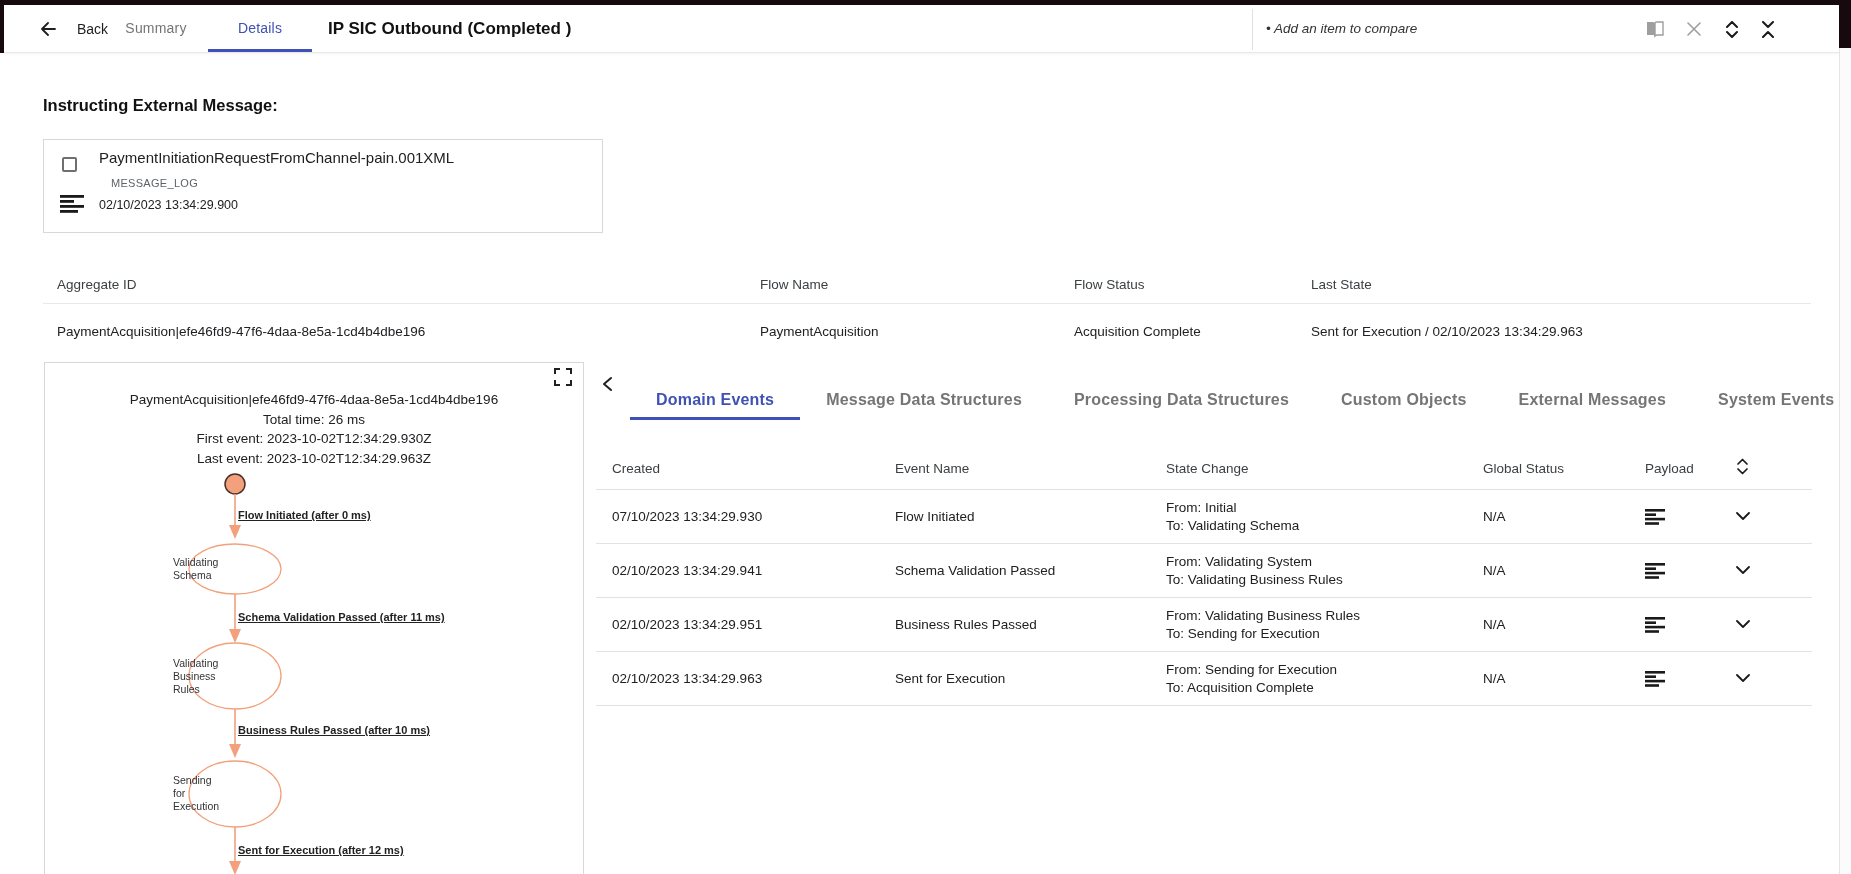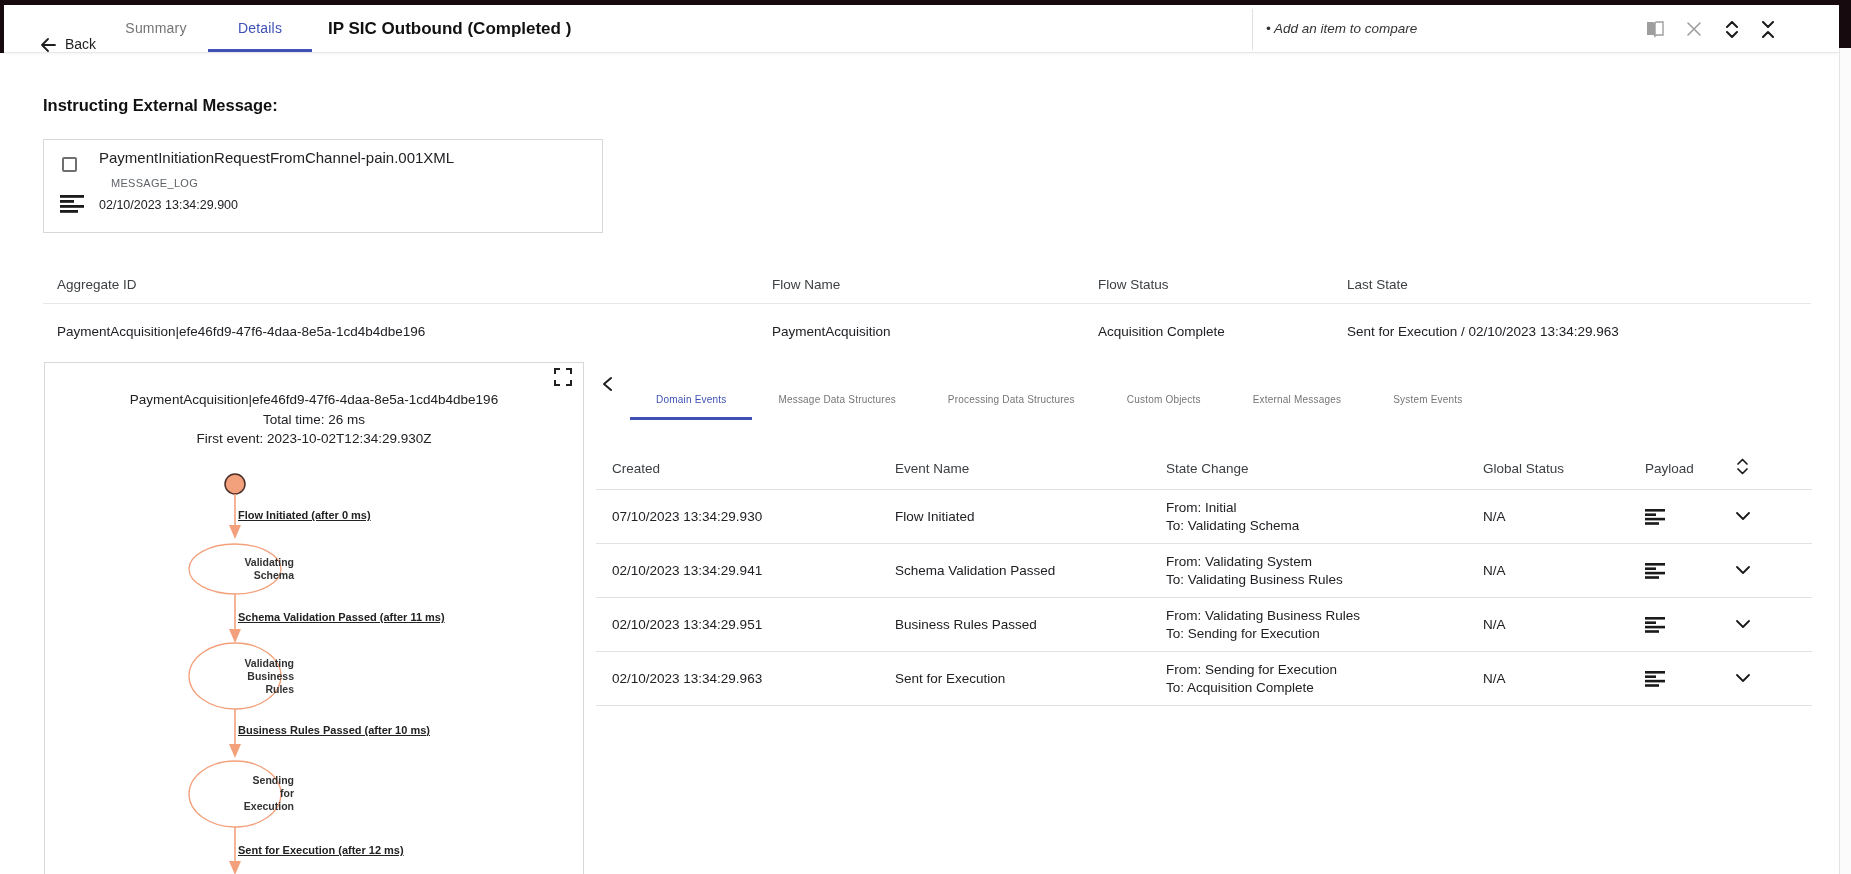"Back" .back { align-items: flex-end -> center; gap: 9px -> 21px }
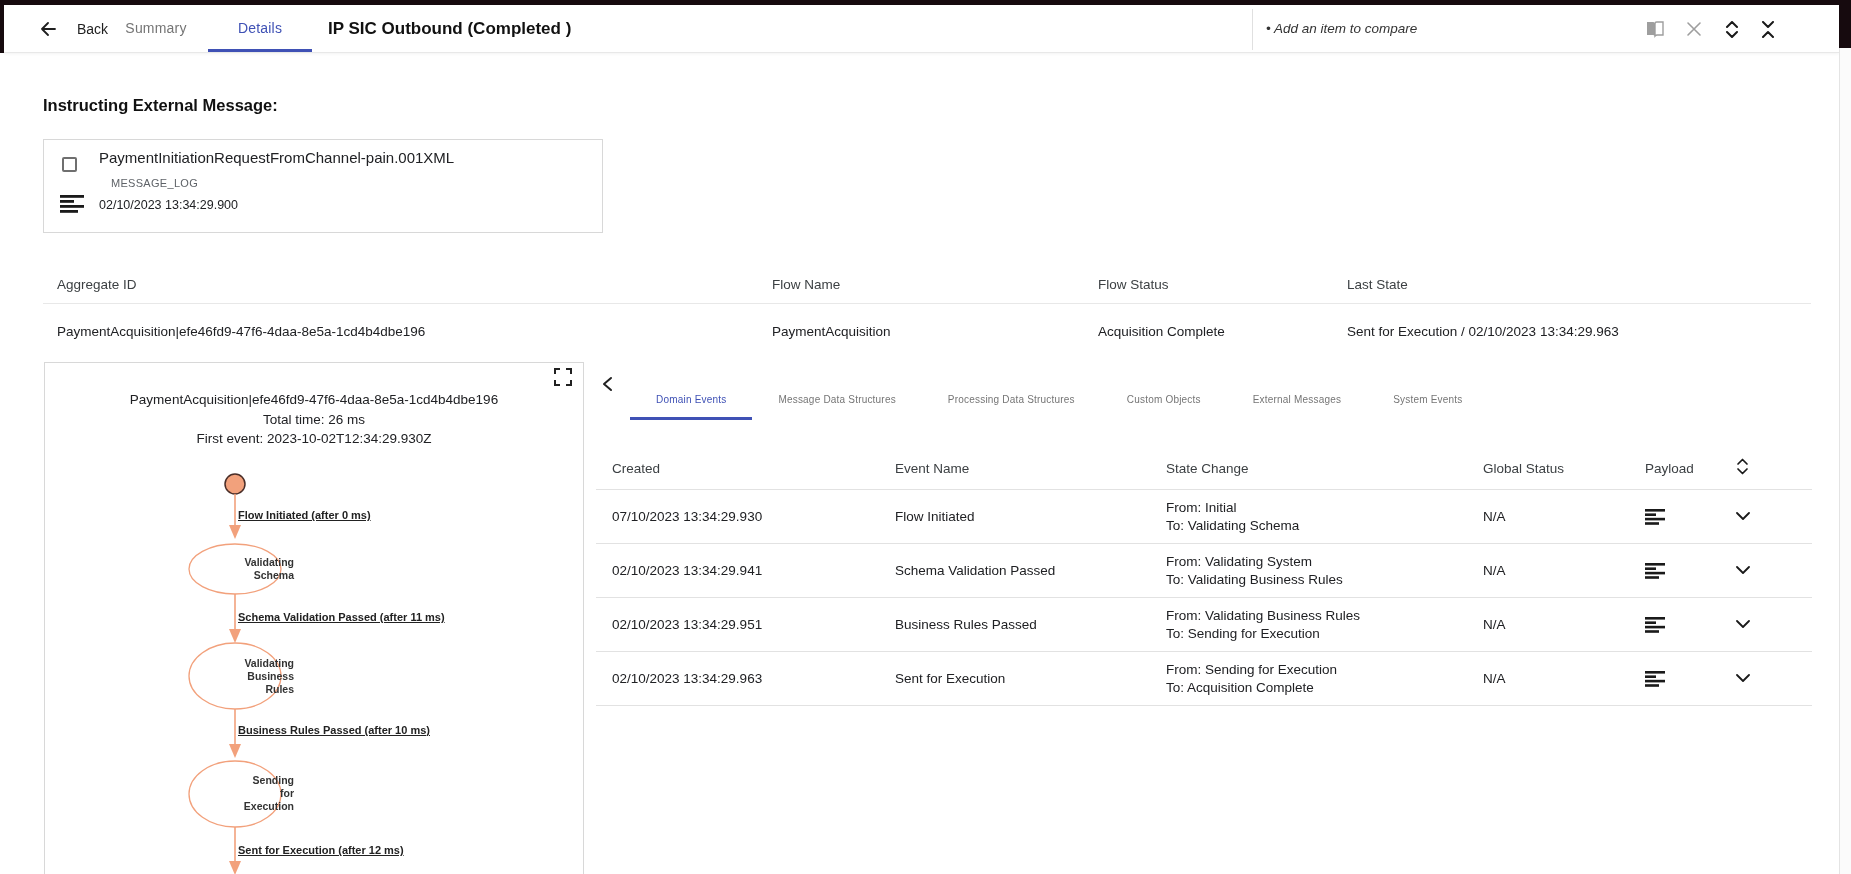"Aggregate ID" .sum-row { gap: 12px -> none }
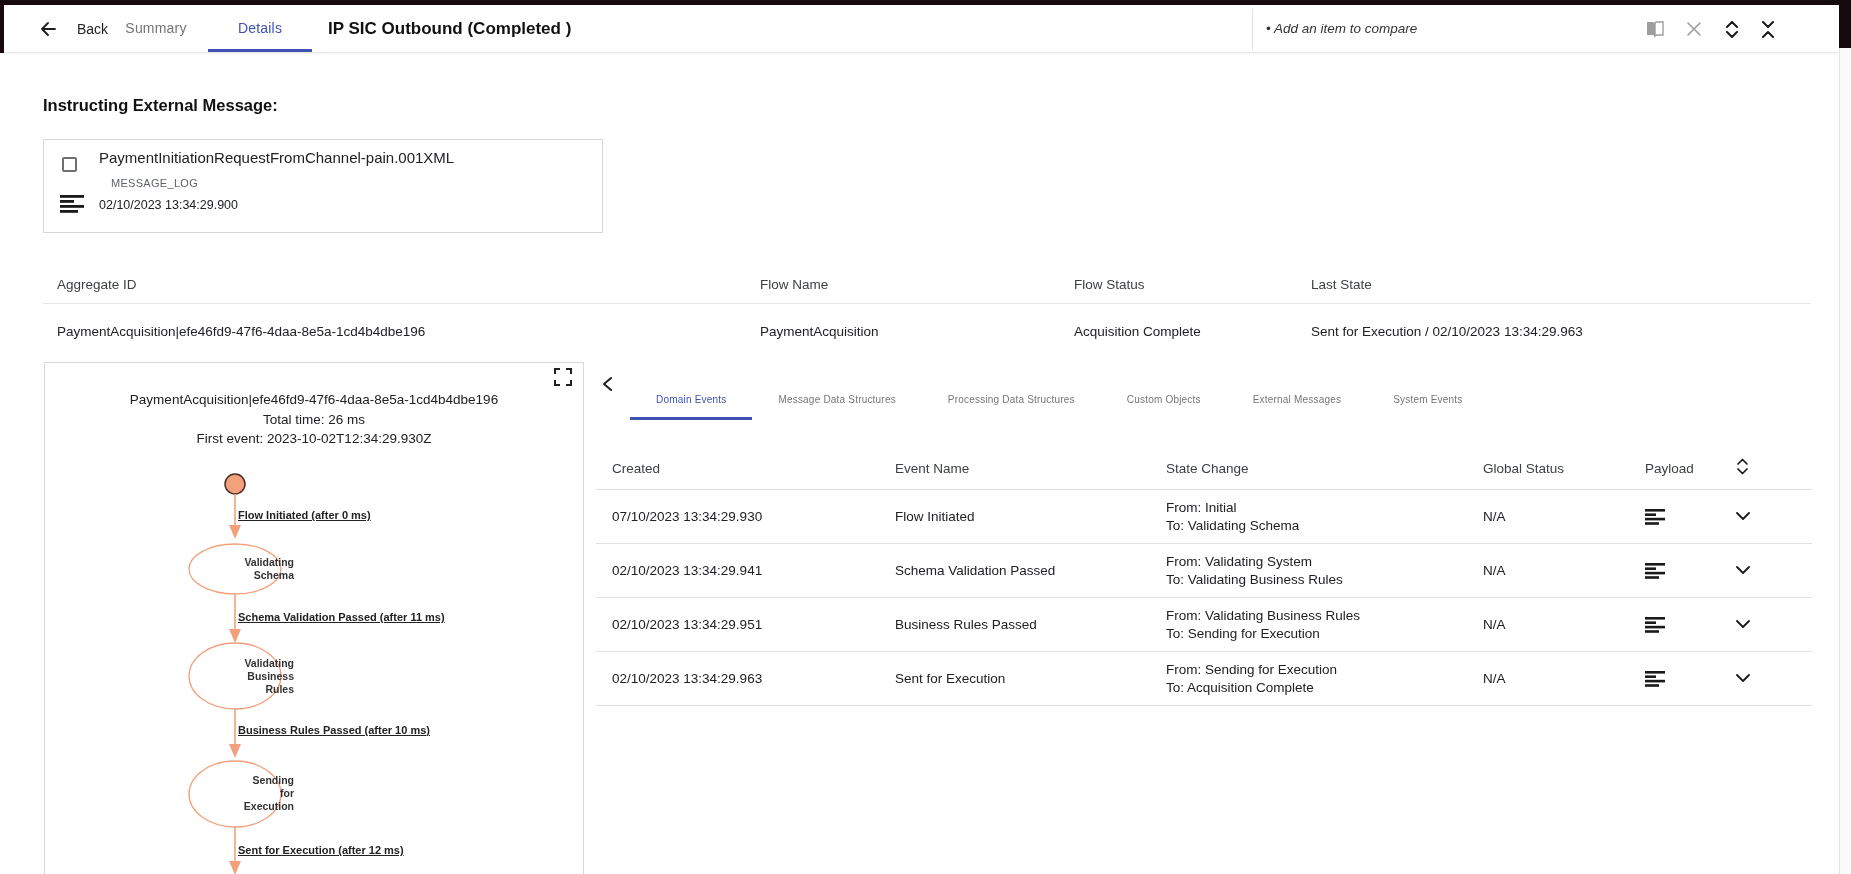"Domain Events" .dtab { font-size: 10px -> 16px; font-weight: none -> bold }
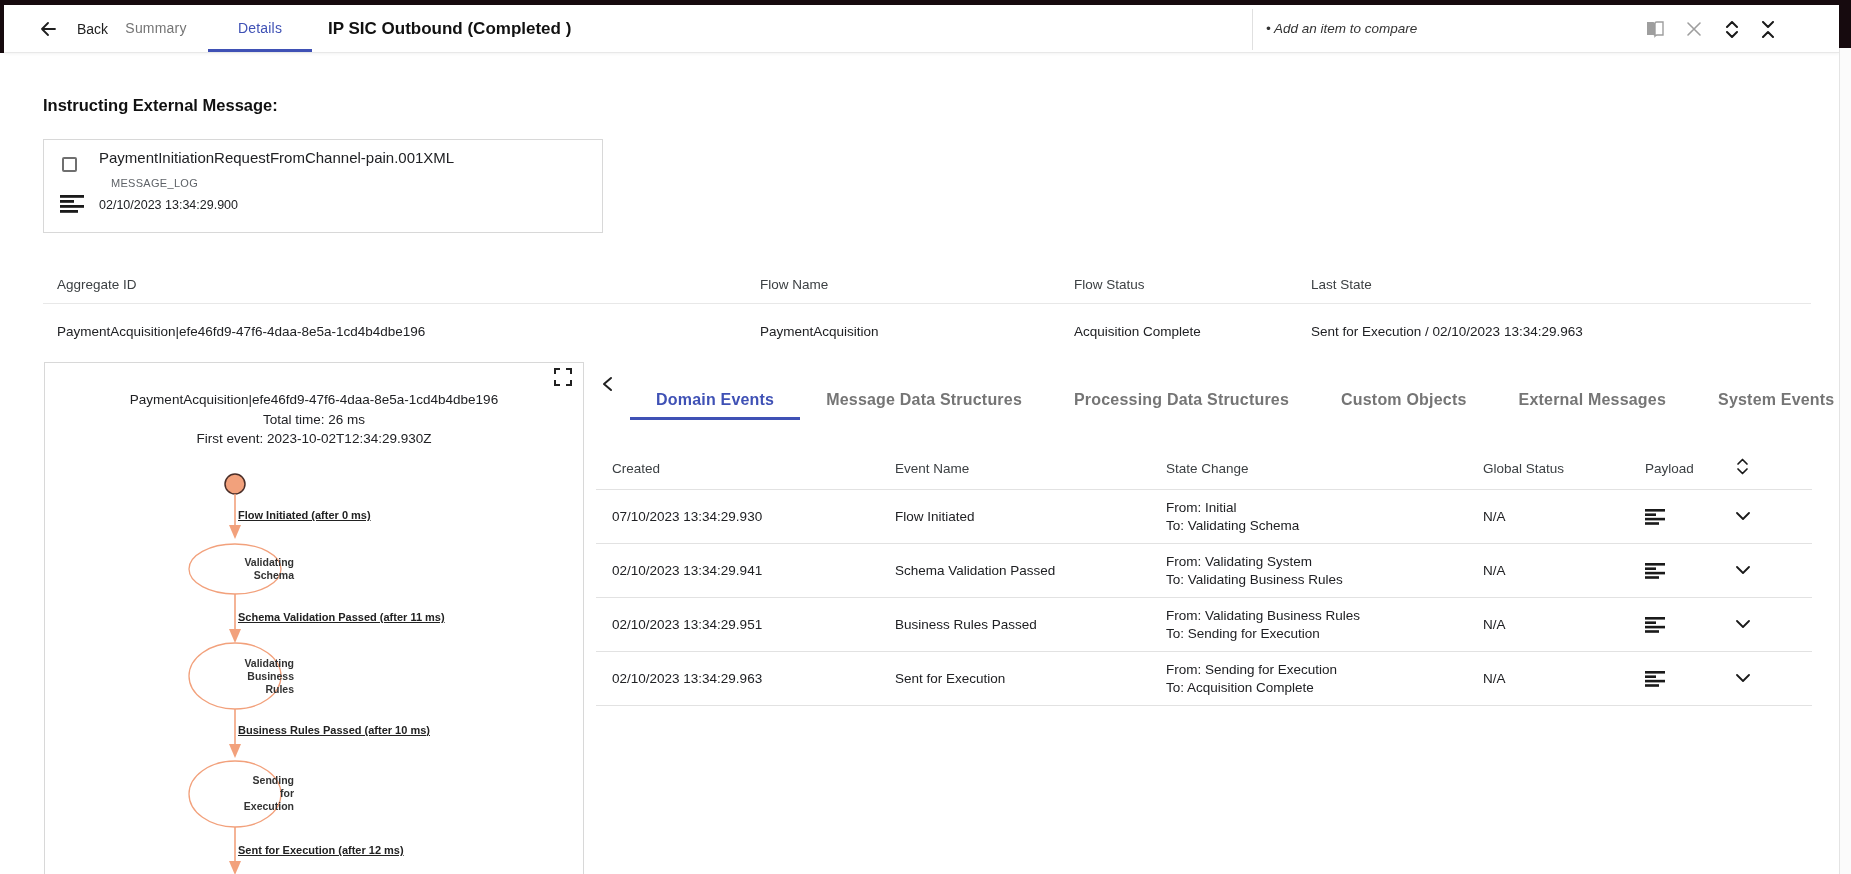"Last event: 2023-10-02T12:34:29.963Z" div { html: none -> <div>Last event: 2023-10-02T12:34:29.963Z</div> }
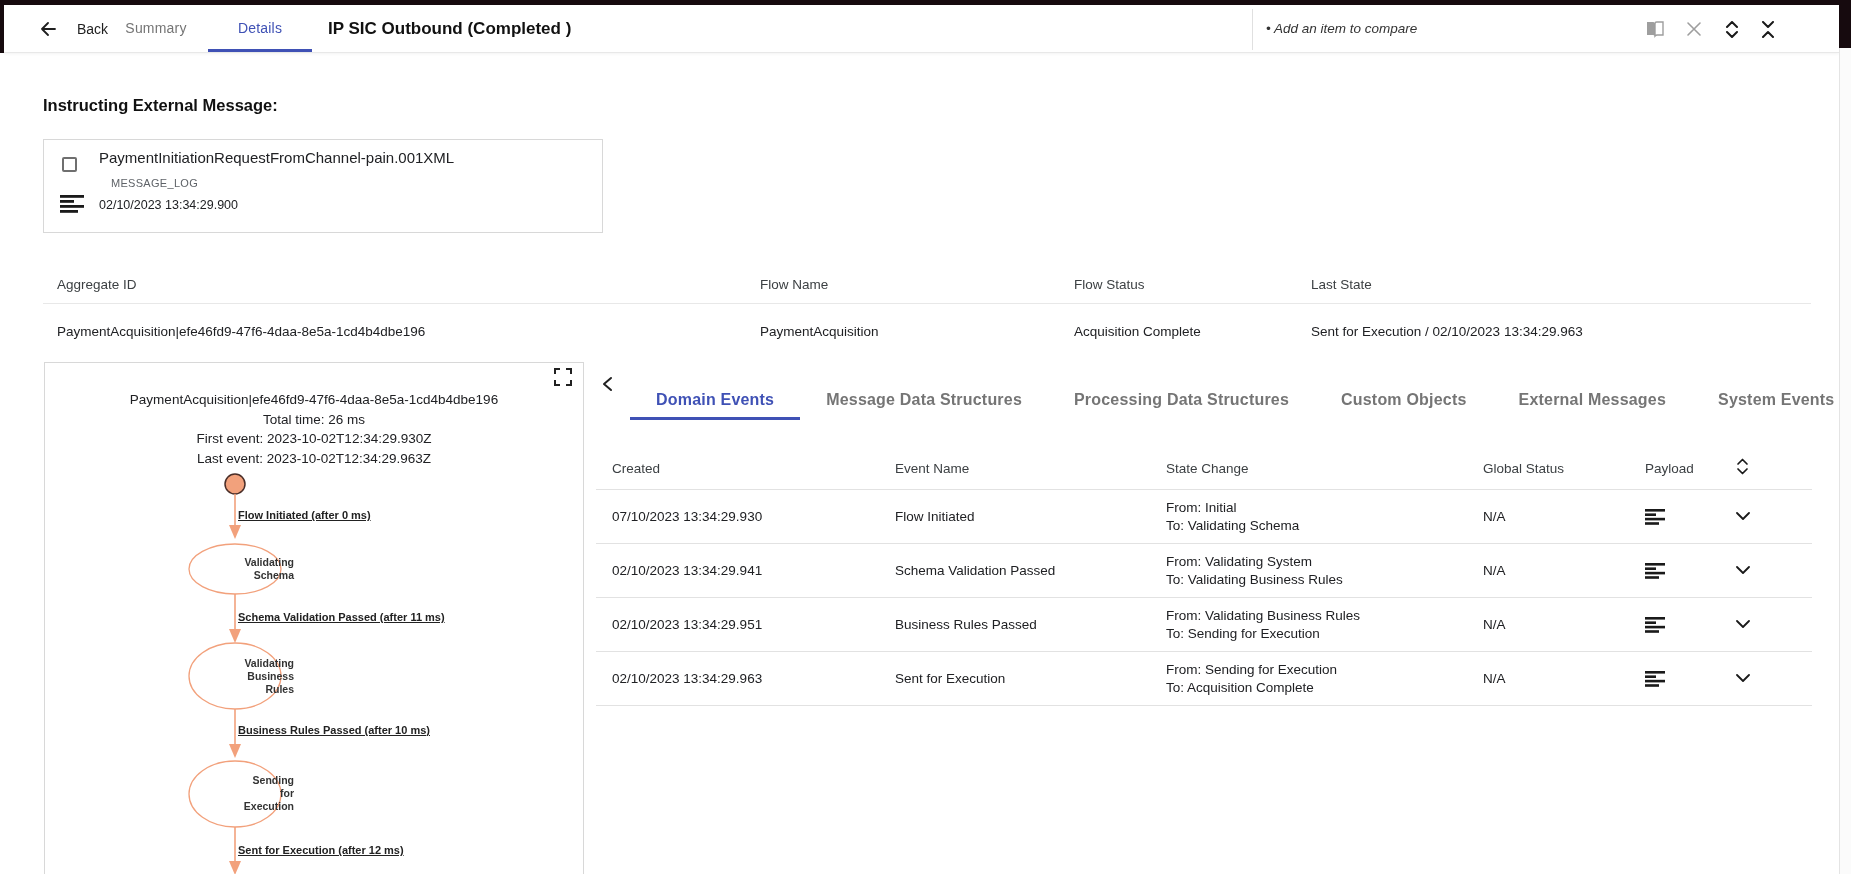"Validating" .node-label { font-weight: bold -> none; left: 149px -> 128px; text-align: right -> left }
